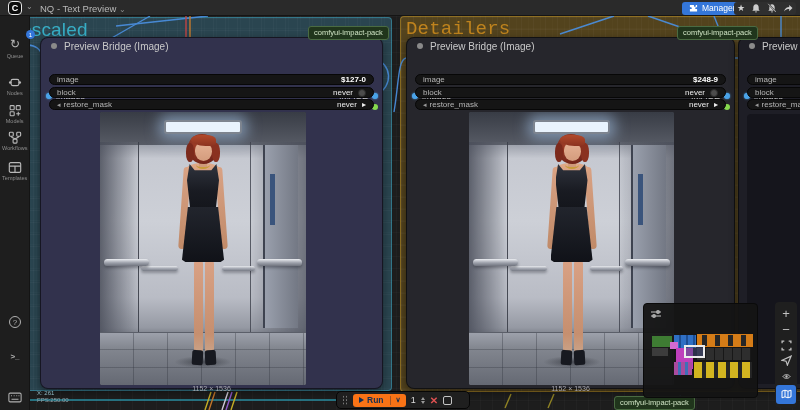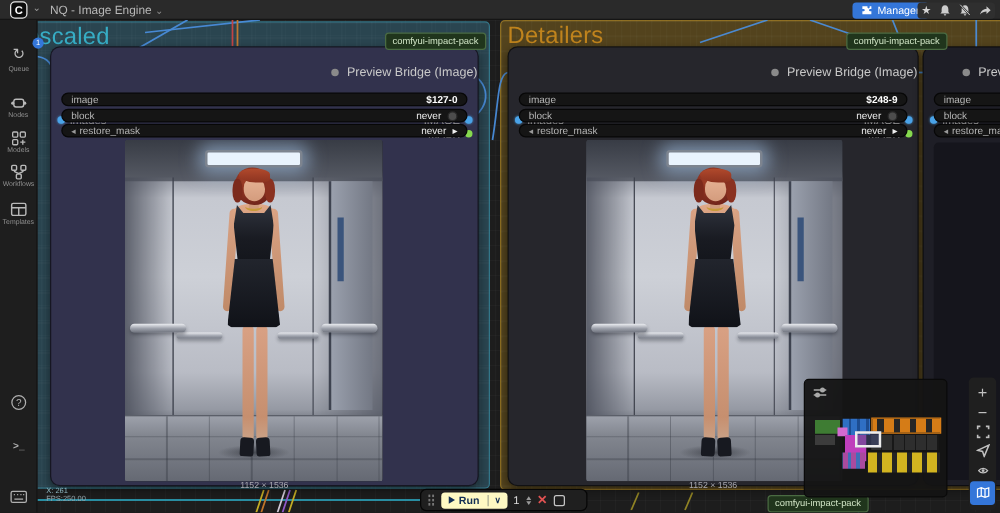"NQ - Image Engine" span { text: Image Engine -> Text Preview }
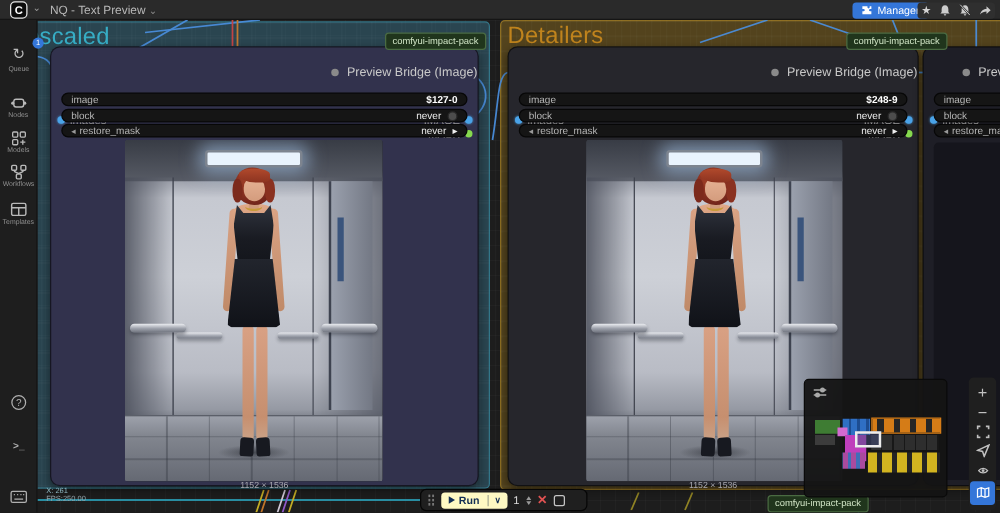"Detailers" .group-detailers .group-title { font-family: none -> Liberation Mono, monospace }
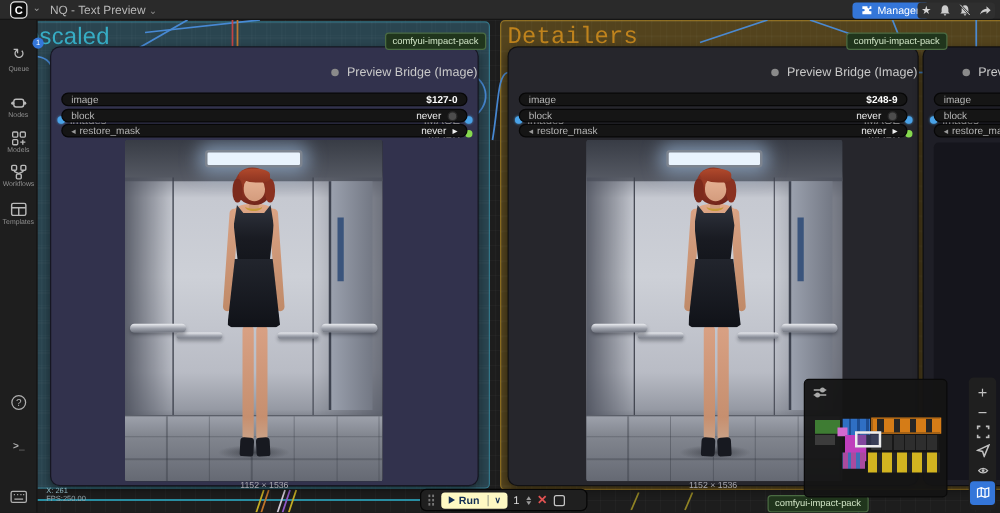"Preview Bridge (Image)" .node-head { justify-content: flex-end -> none; top: 12px -> 0 }
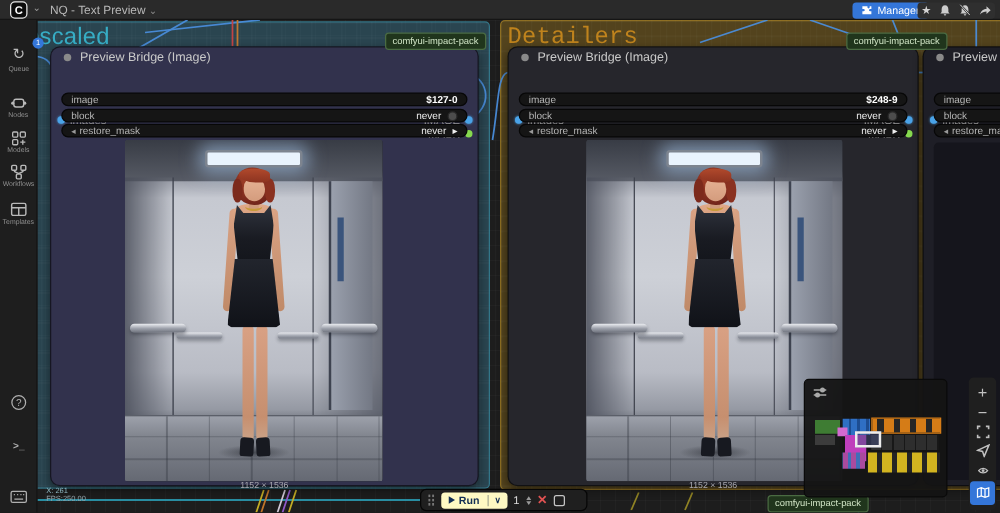"Run" .run-btn { background: #fef9c3 -> #f97316 }
